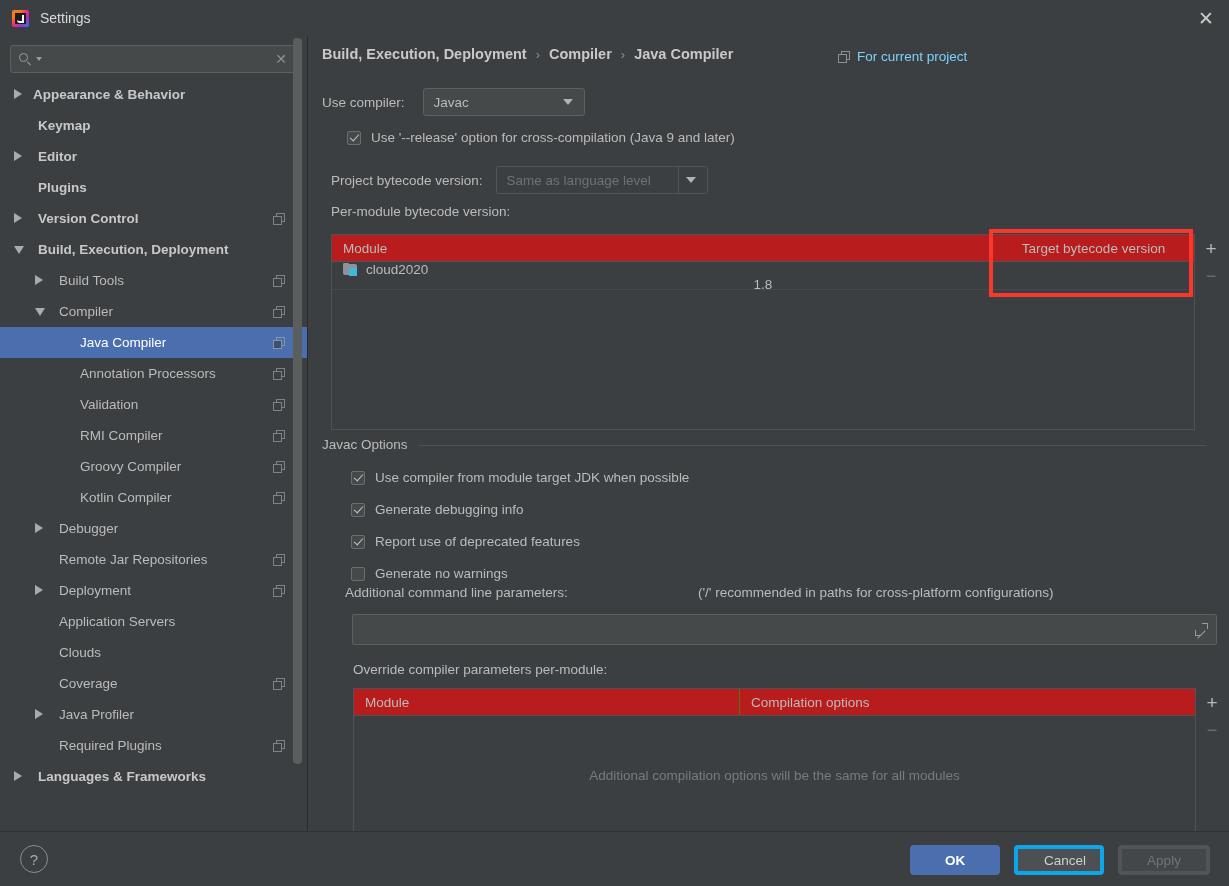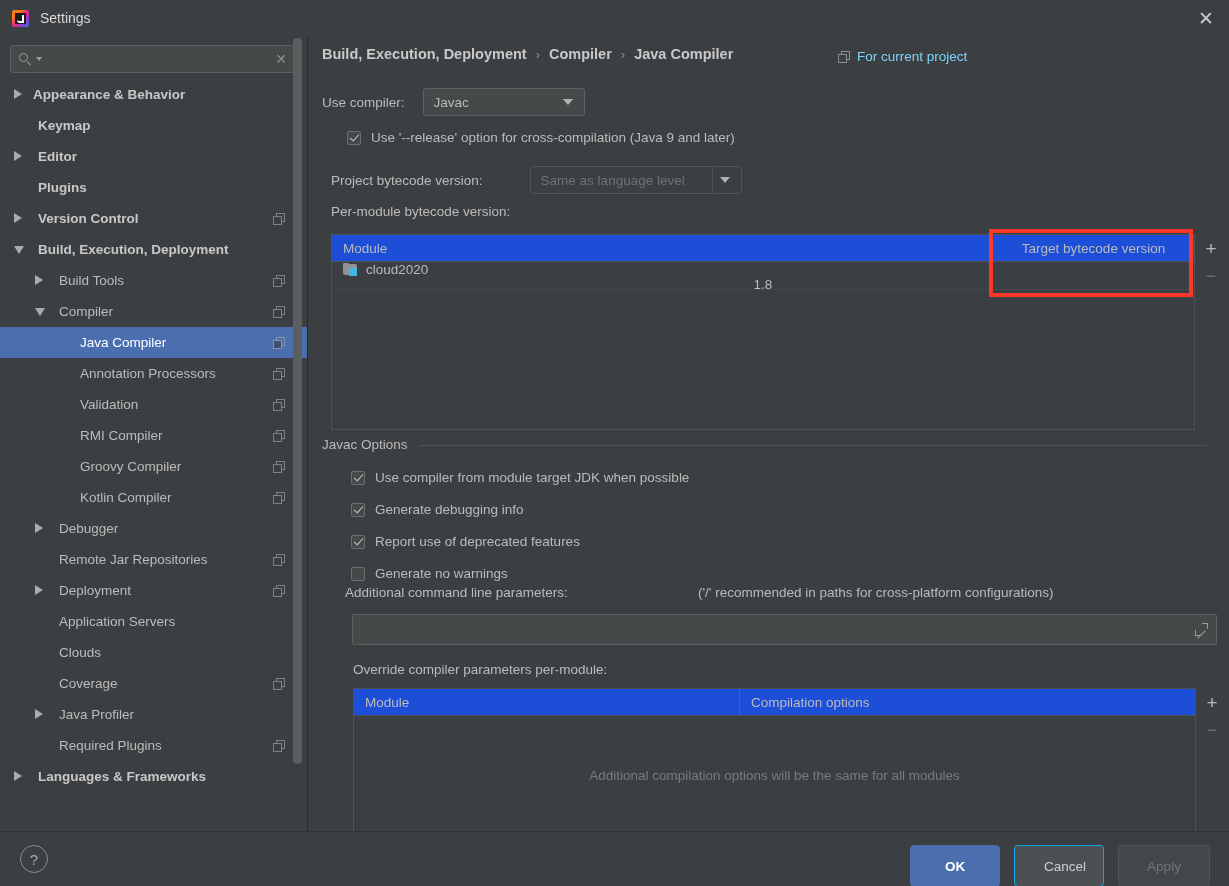"Project bytecode version:" div.row { gap: 34px -> none }
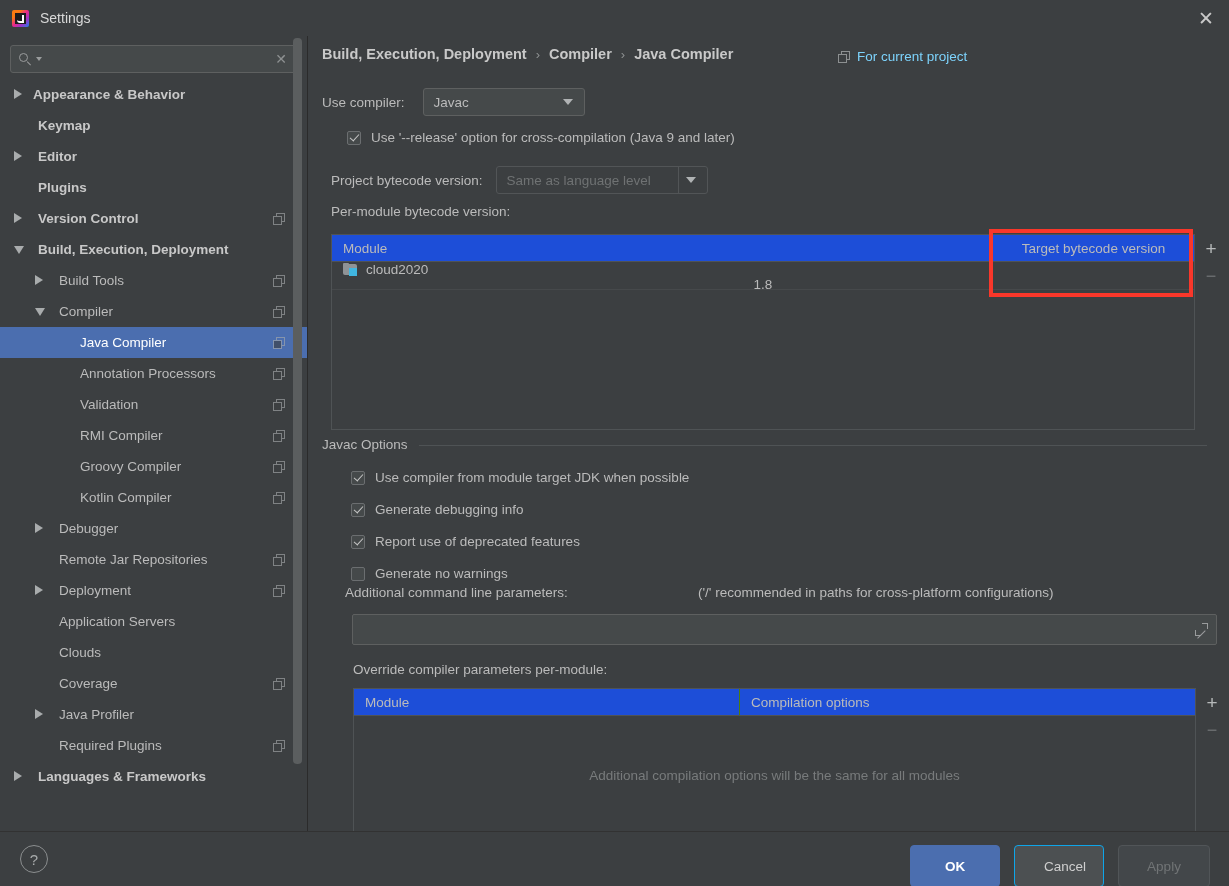"Module" .thead { background: #1d4ed8 -> #b91c1c }
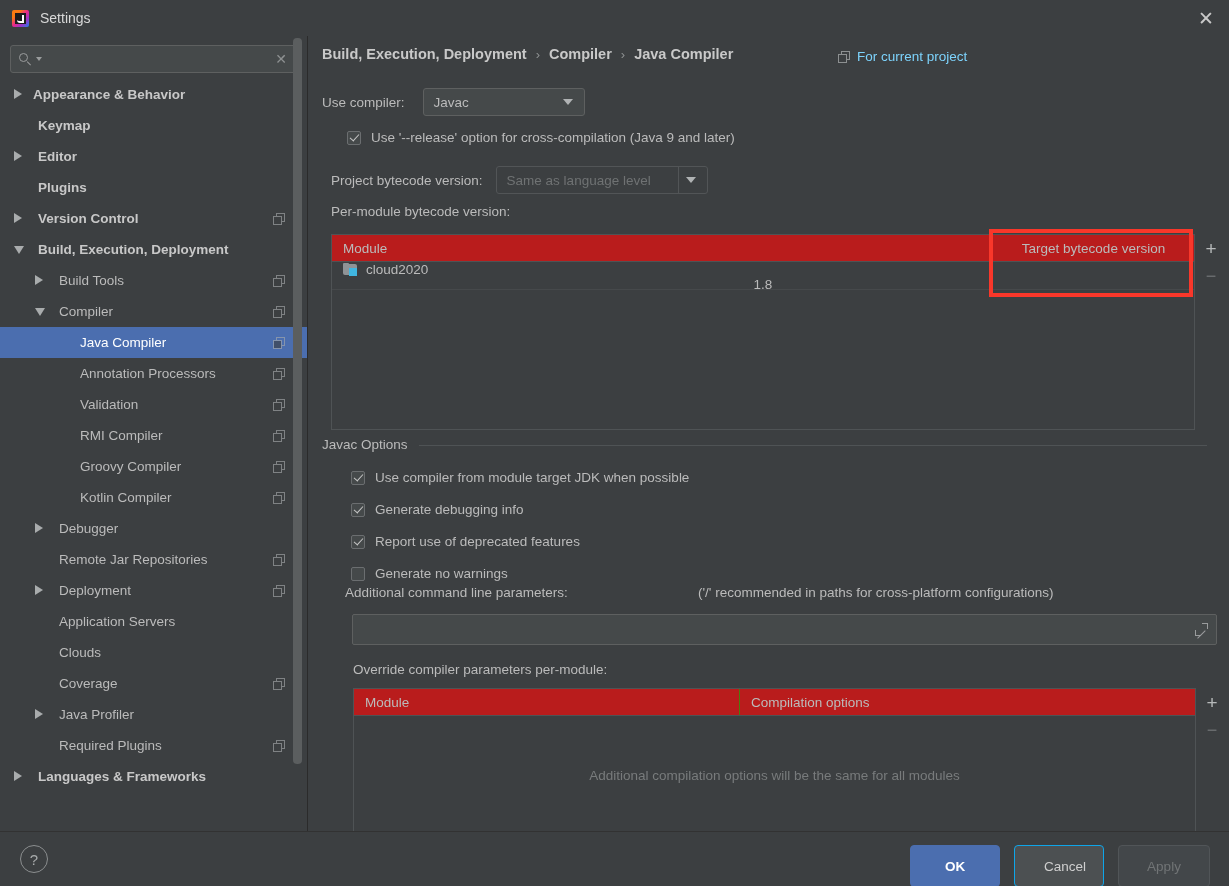"OK" .btn { border: 1px solid #0ea5e9 -> 4px solid #0ea5e9; height: 42px -> 30px }
